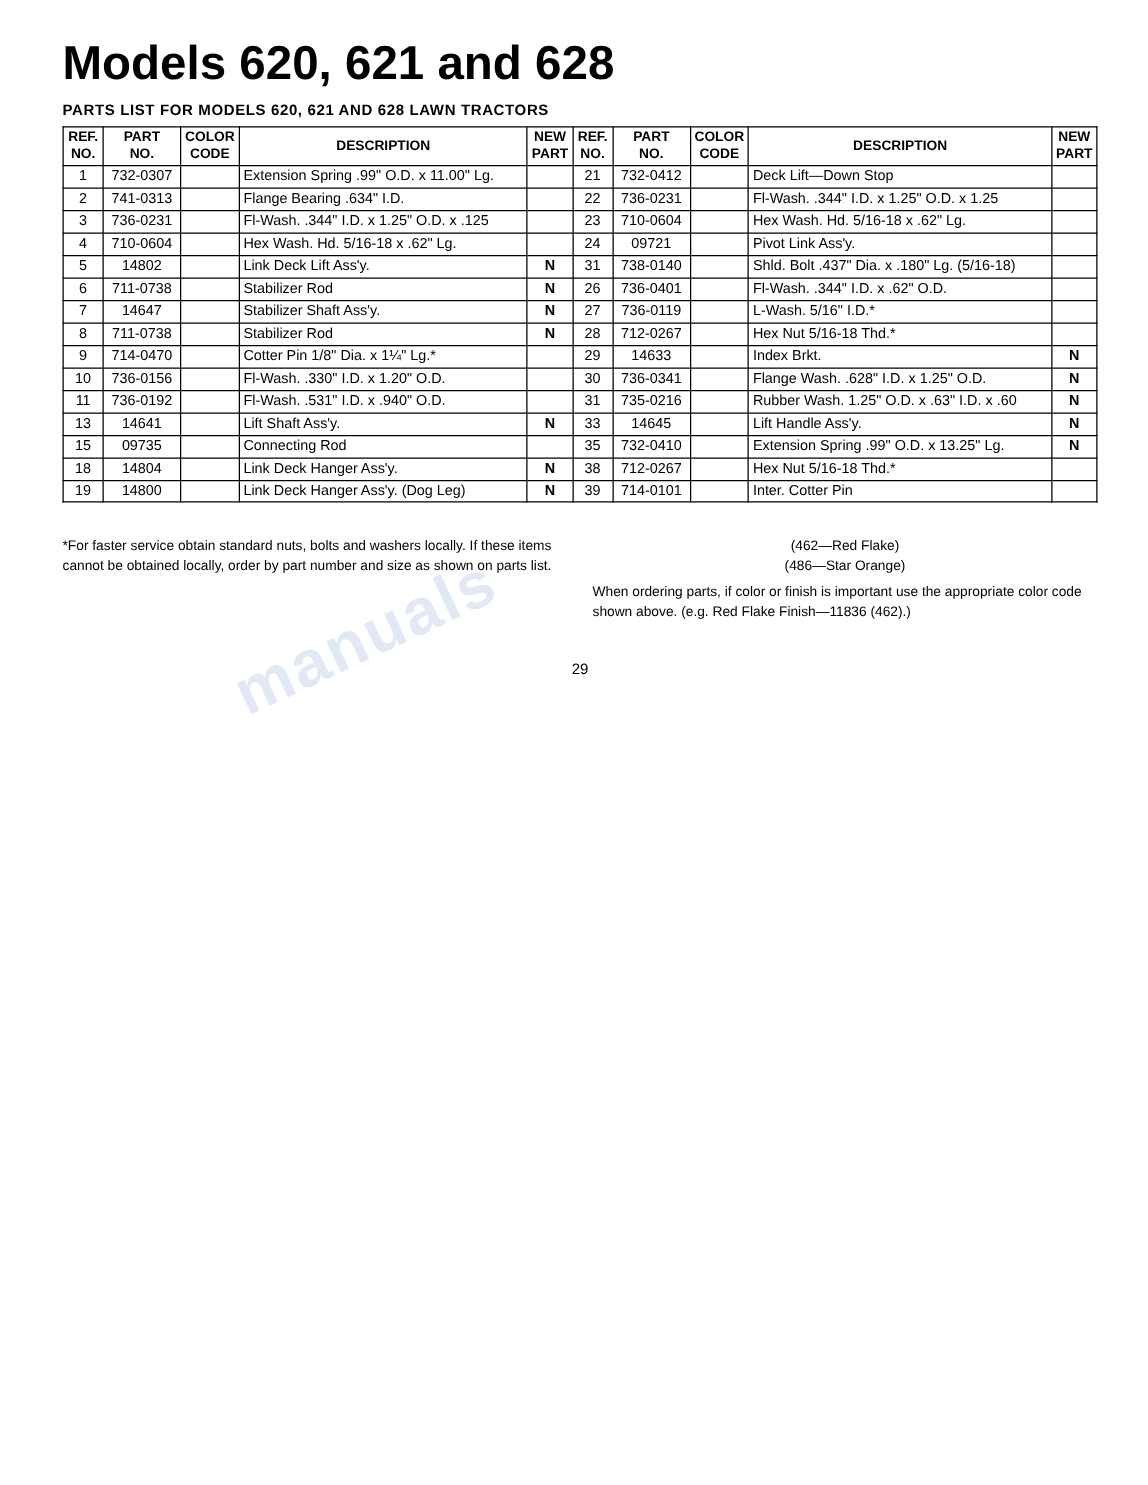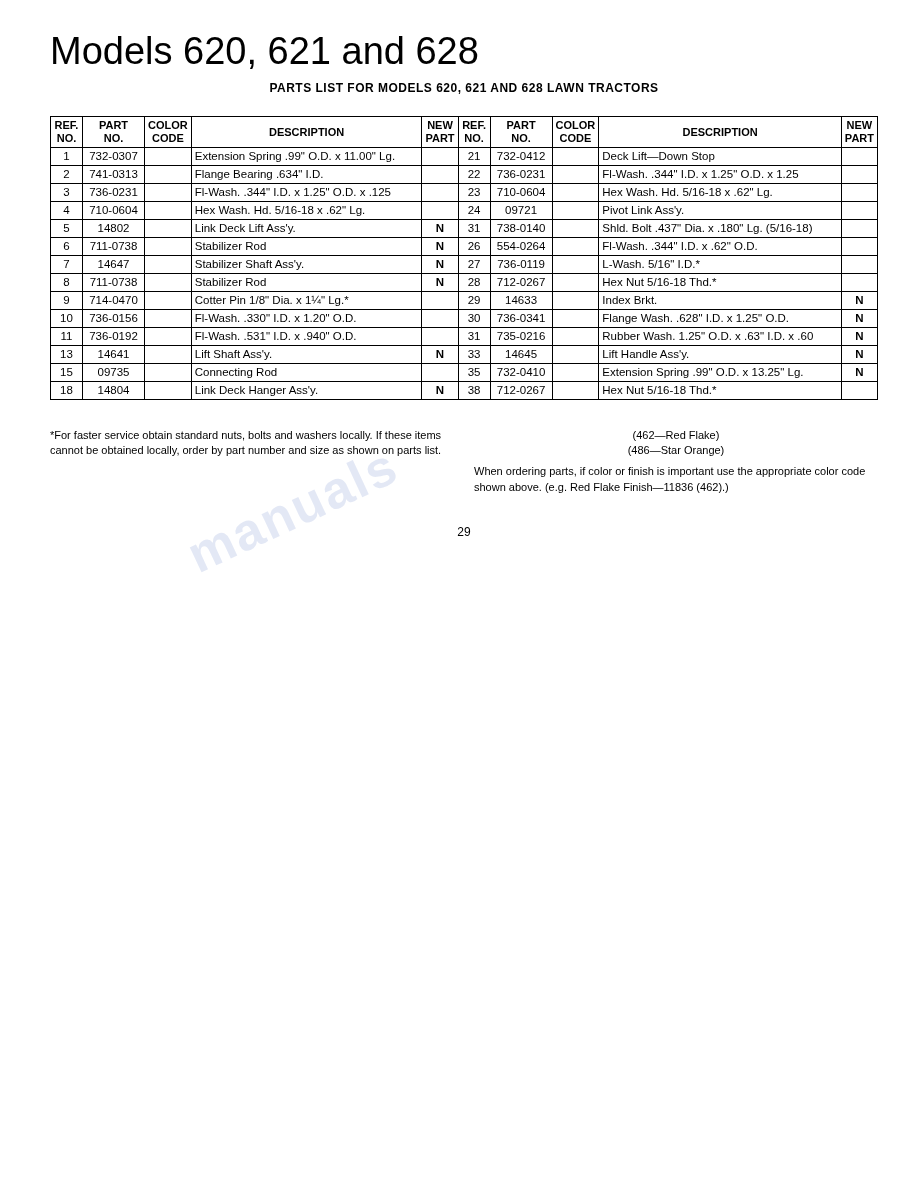"Models 620, 621 and 628" h1 { font-weight: 400 -> 700 }
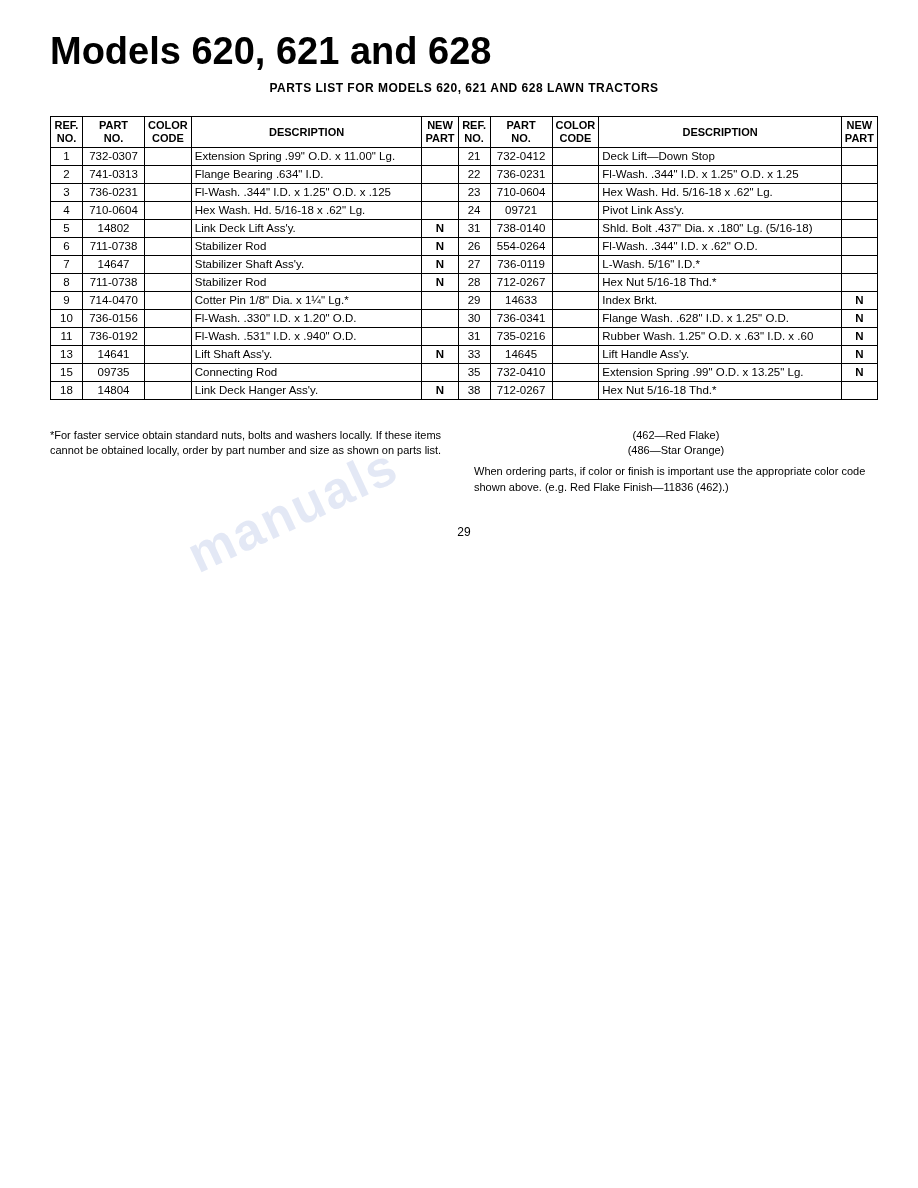"PARTS LIST FOR MODELS 620," .subtitle { margin-bottom: 21px -> 6px; text-align: center -> left }
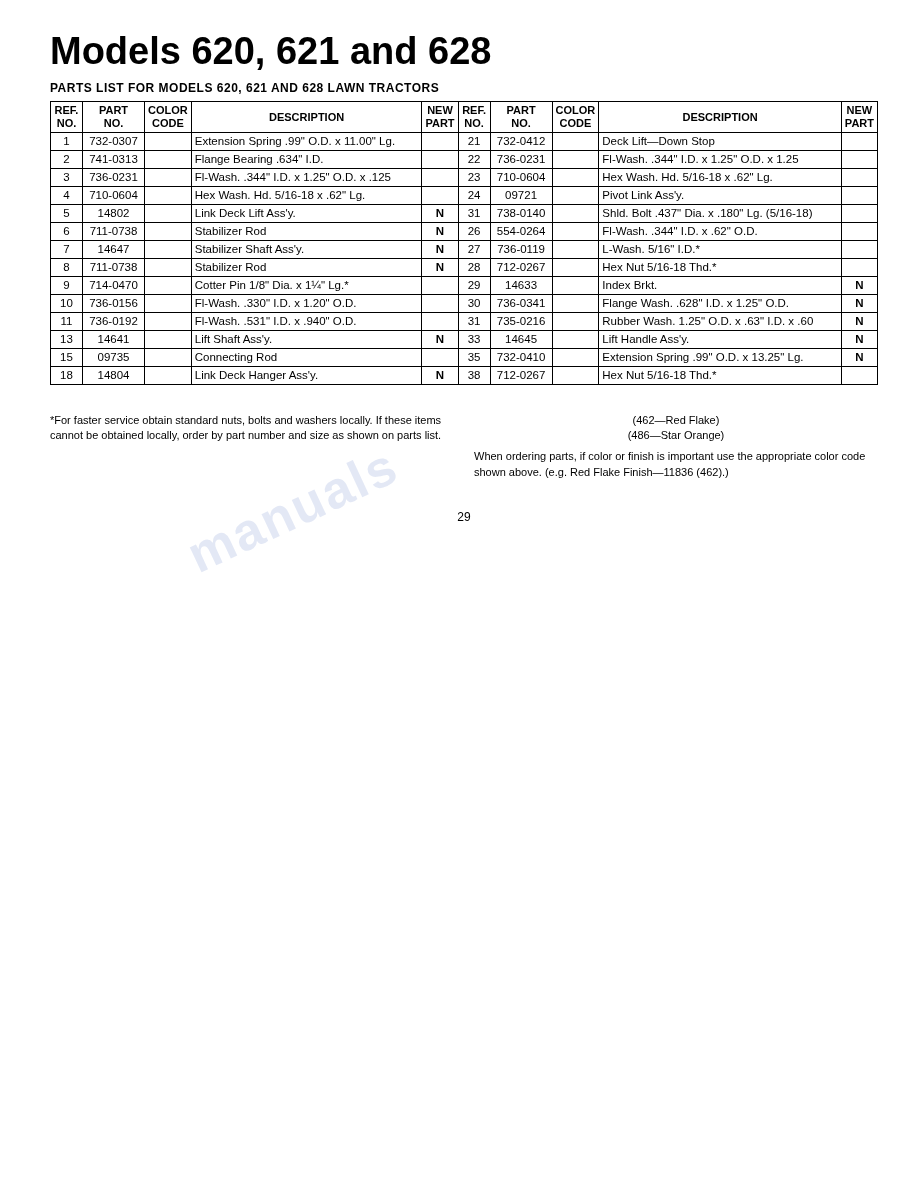"554-0264" td.center { text: 554-0264 -> 736-0401 }
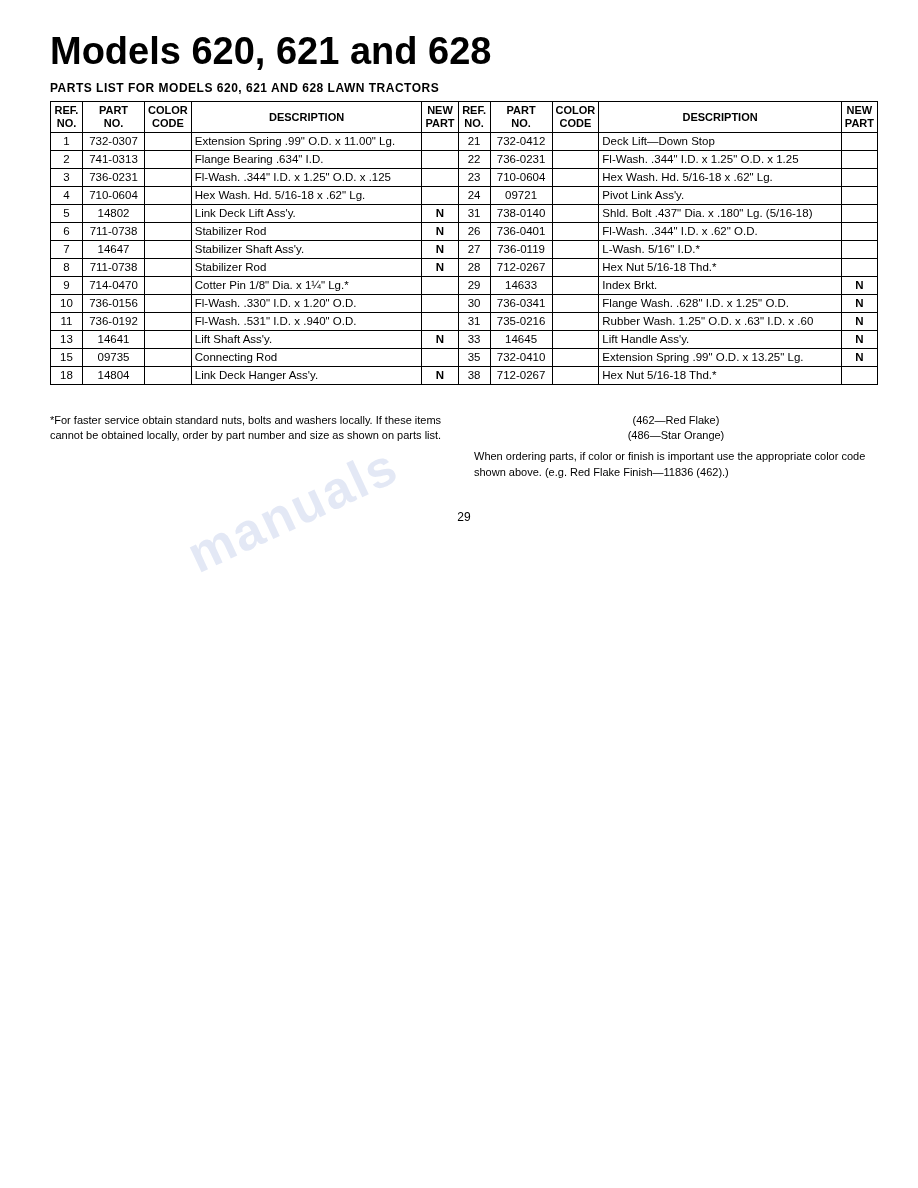"19" tr { html: none -> <tr> <td>19</td> <td>14800</td> <td></td> <td>Link Deck Hanger Ass'y. (Dog Leg)</td> <td>N</td> <td>39</td> <td>714-0101</td> <td></td> <td>Inter. Cotter Pin</td> <td></td> </tr> }
